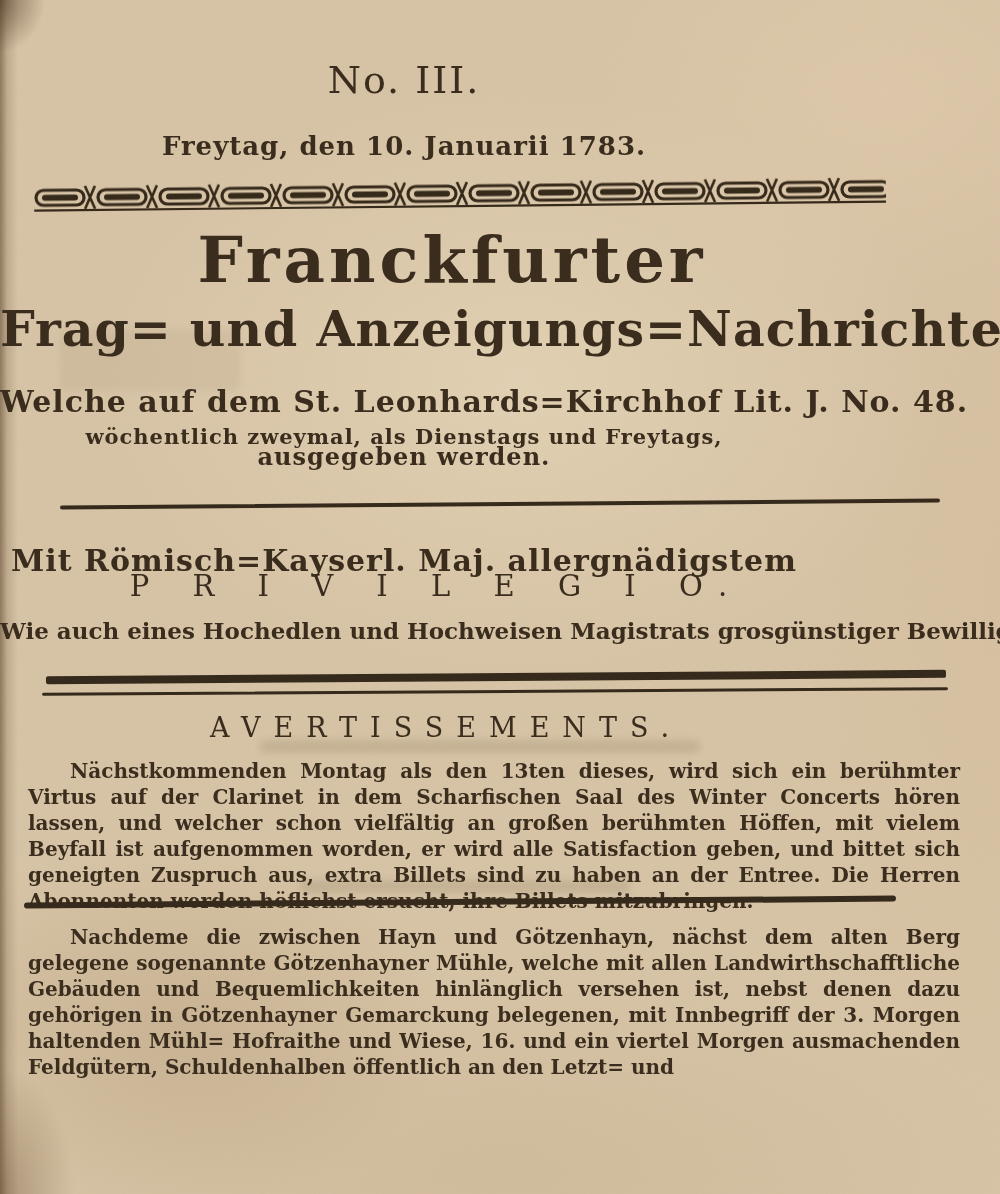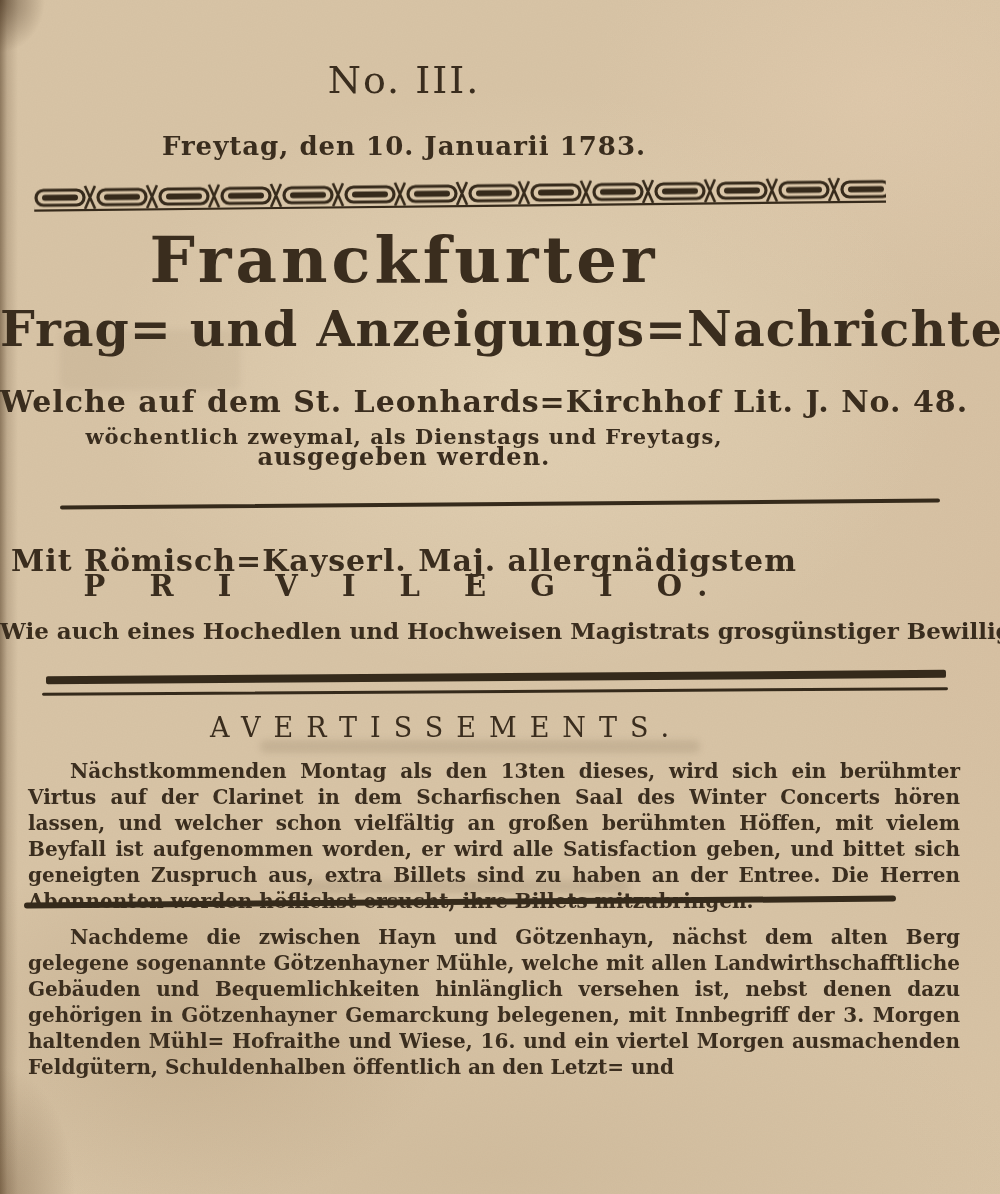"Franckfurter" .title1 { margin-left: none -> 48px }
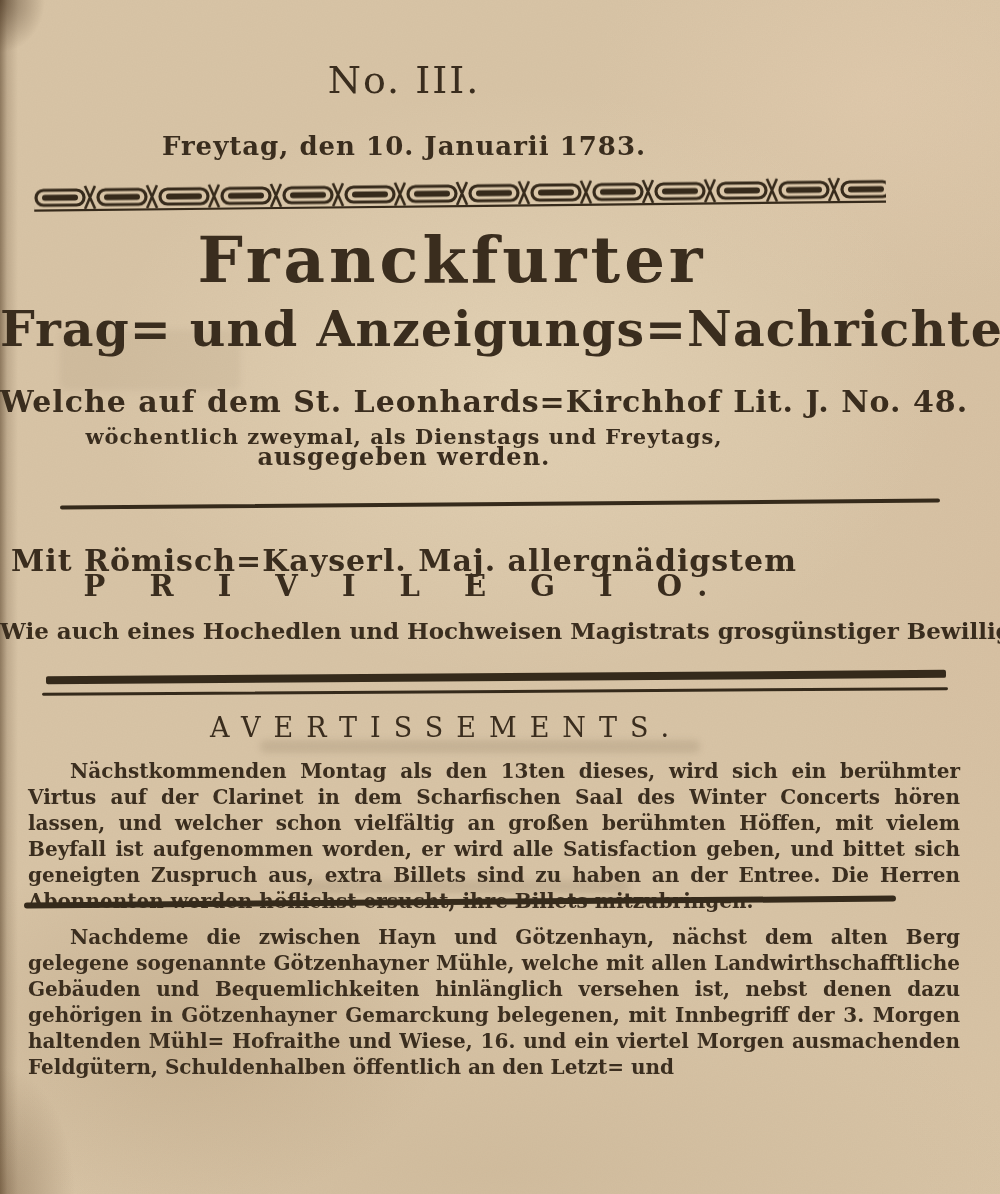"P R I V I" .priv2 { font-weight: bold -> normal; padding-left: none -> 33px }
